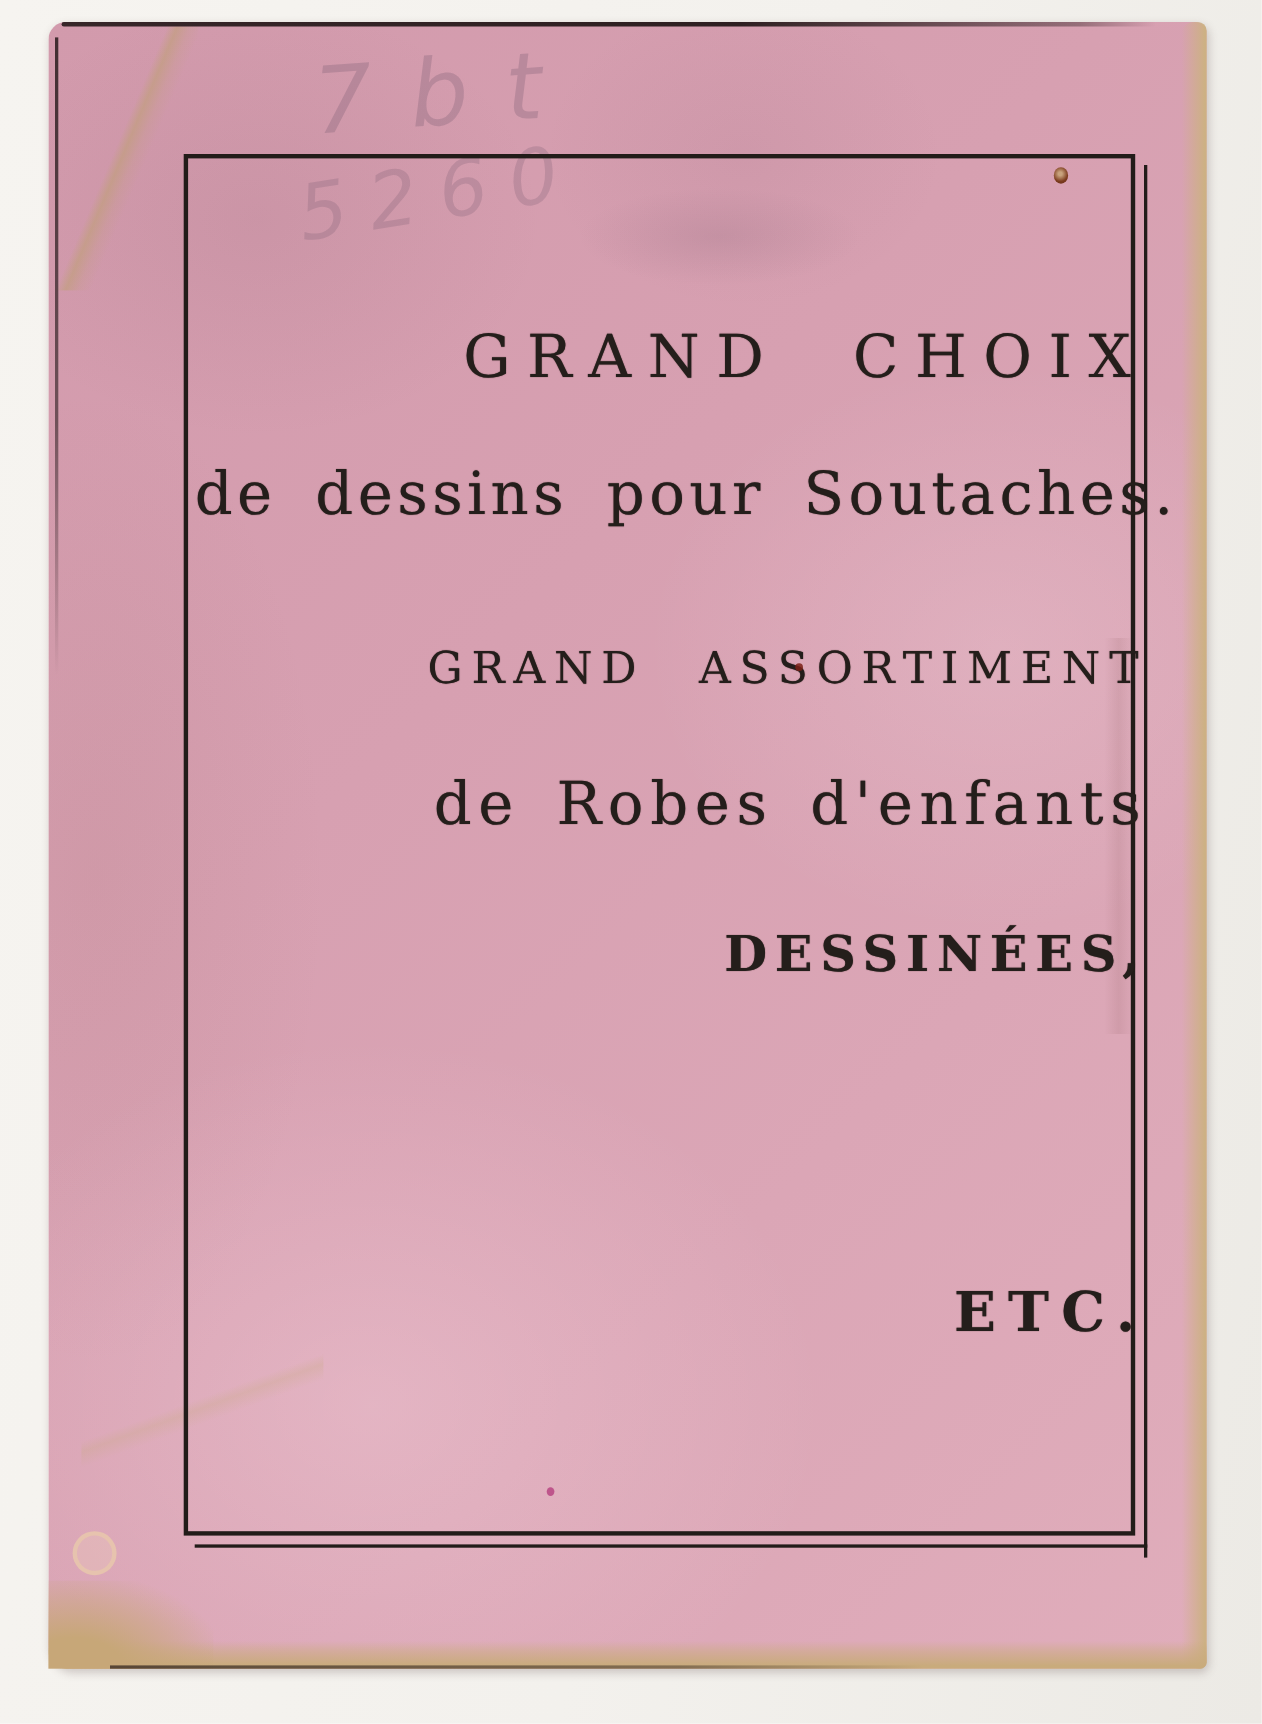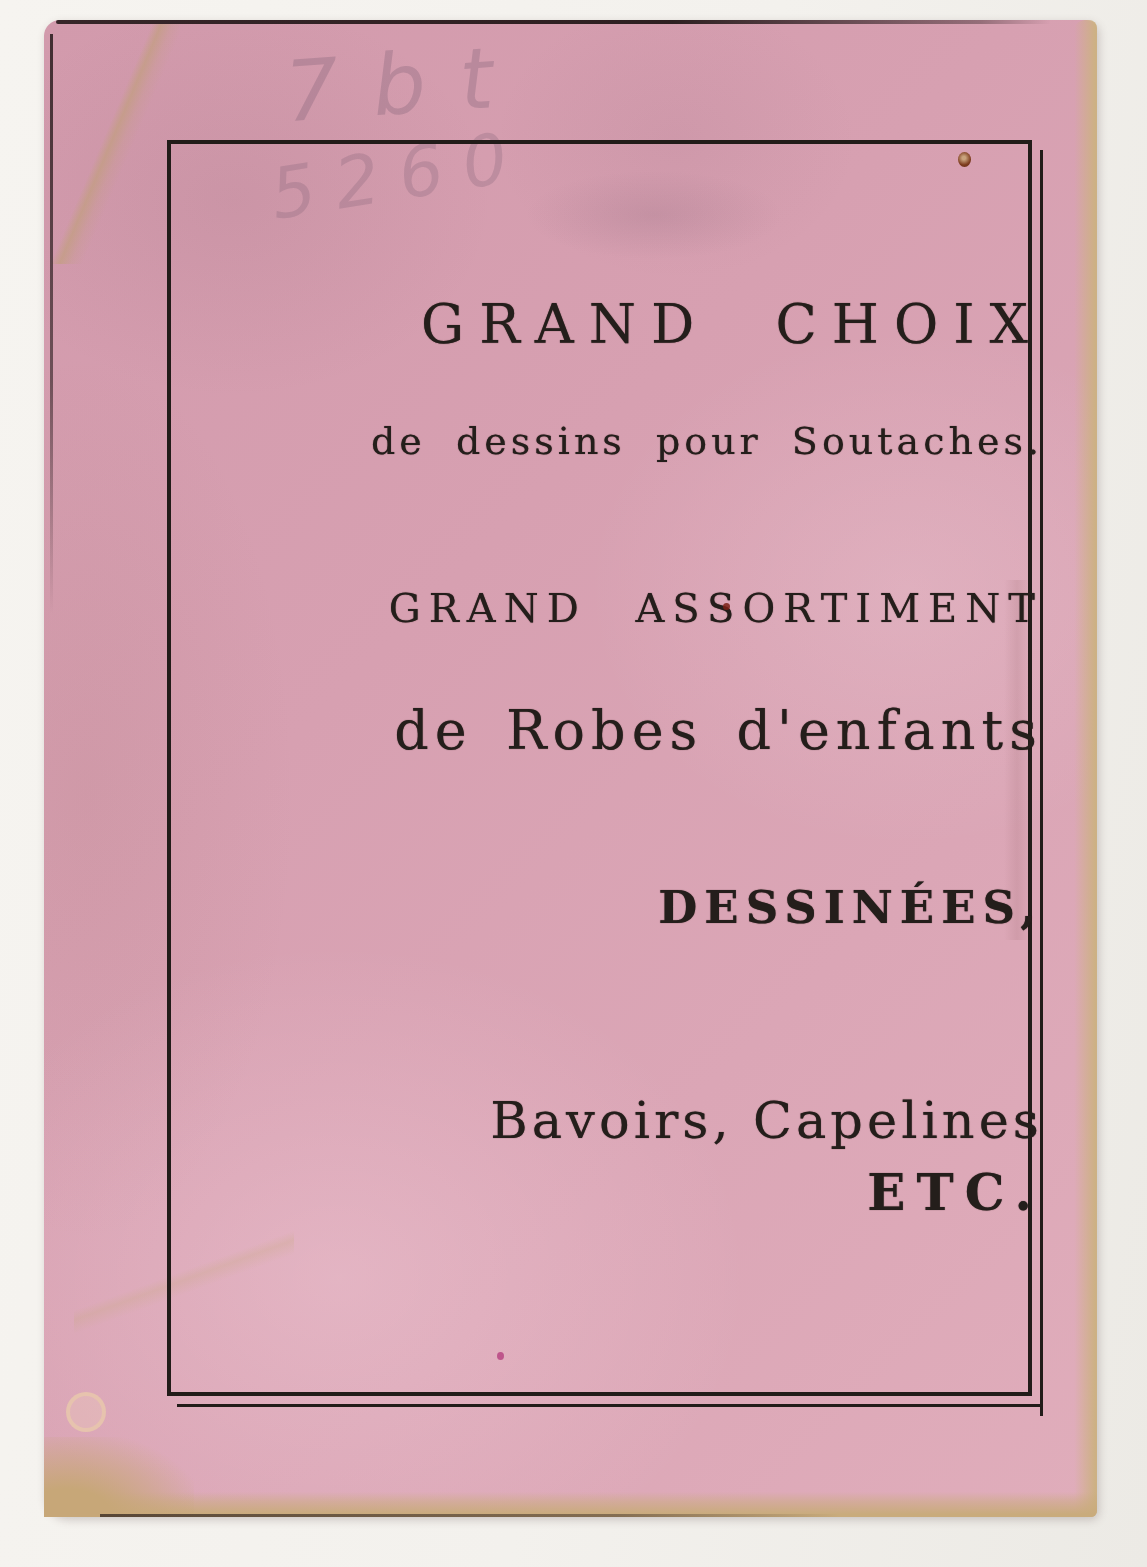"de dessins pour Soutaches." .l1 { font-size: 38px -> 54px }
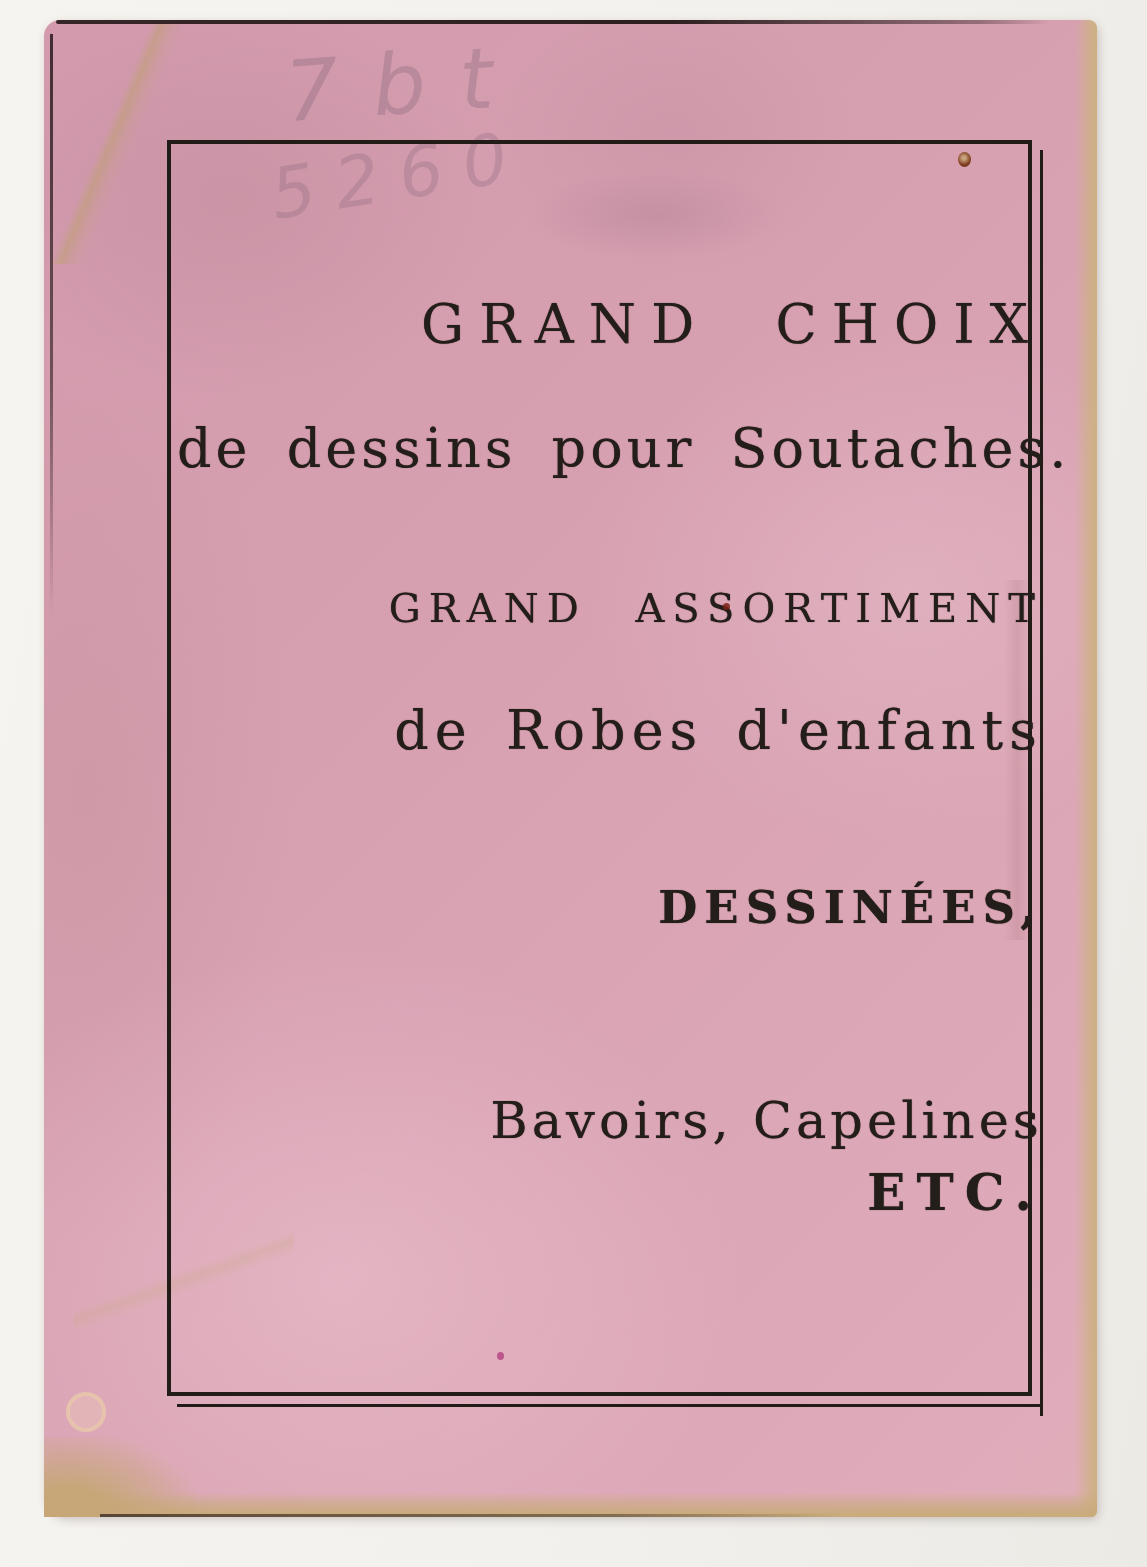"DESSINÉES," .l4 { margin-top: 40px -> none }
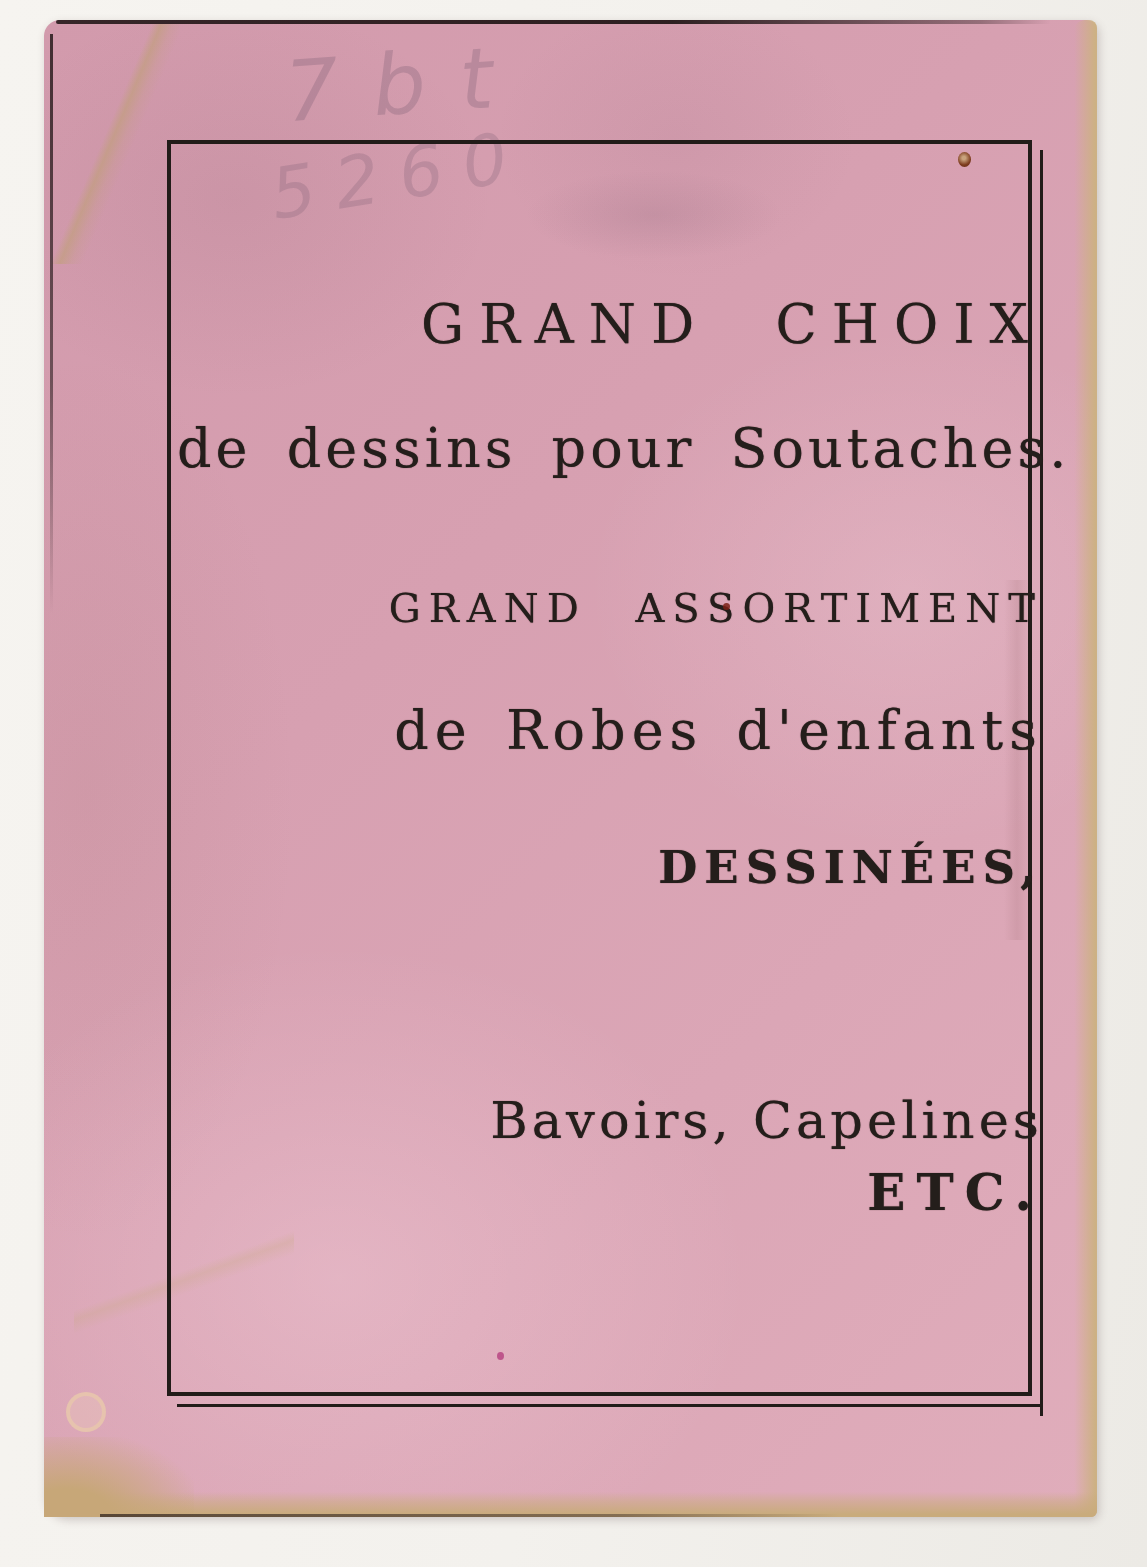"Bavoirs, Capelines" div.line { html: <div>Bavoirs, Capelines</div> -> none }
